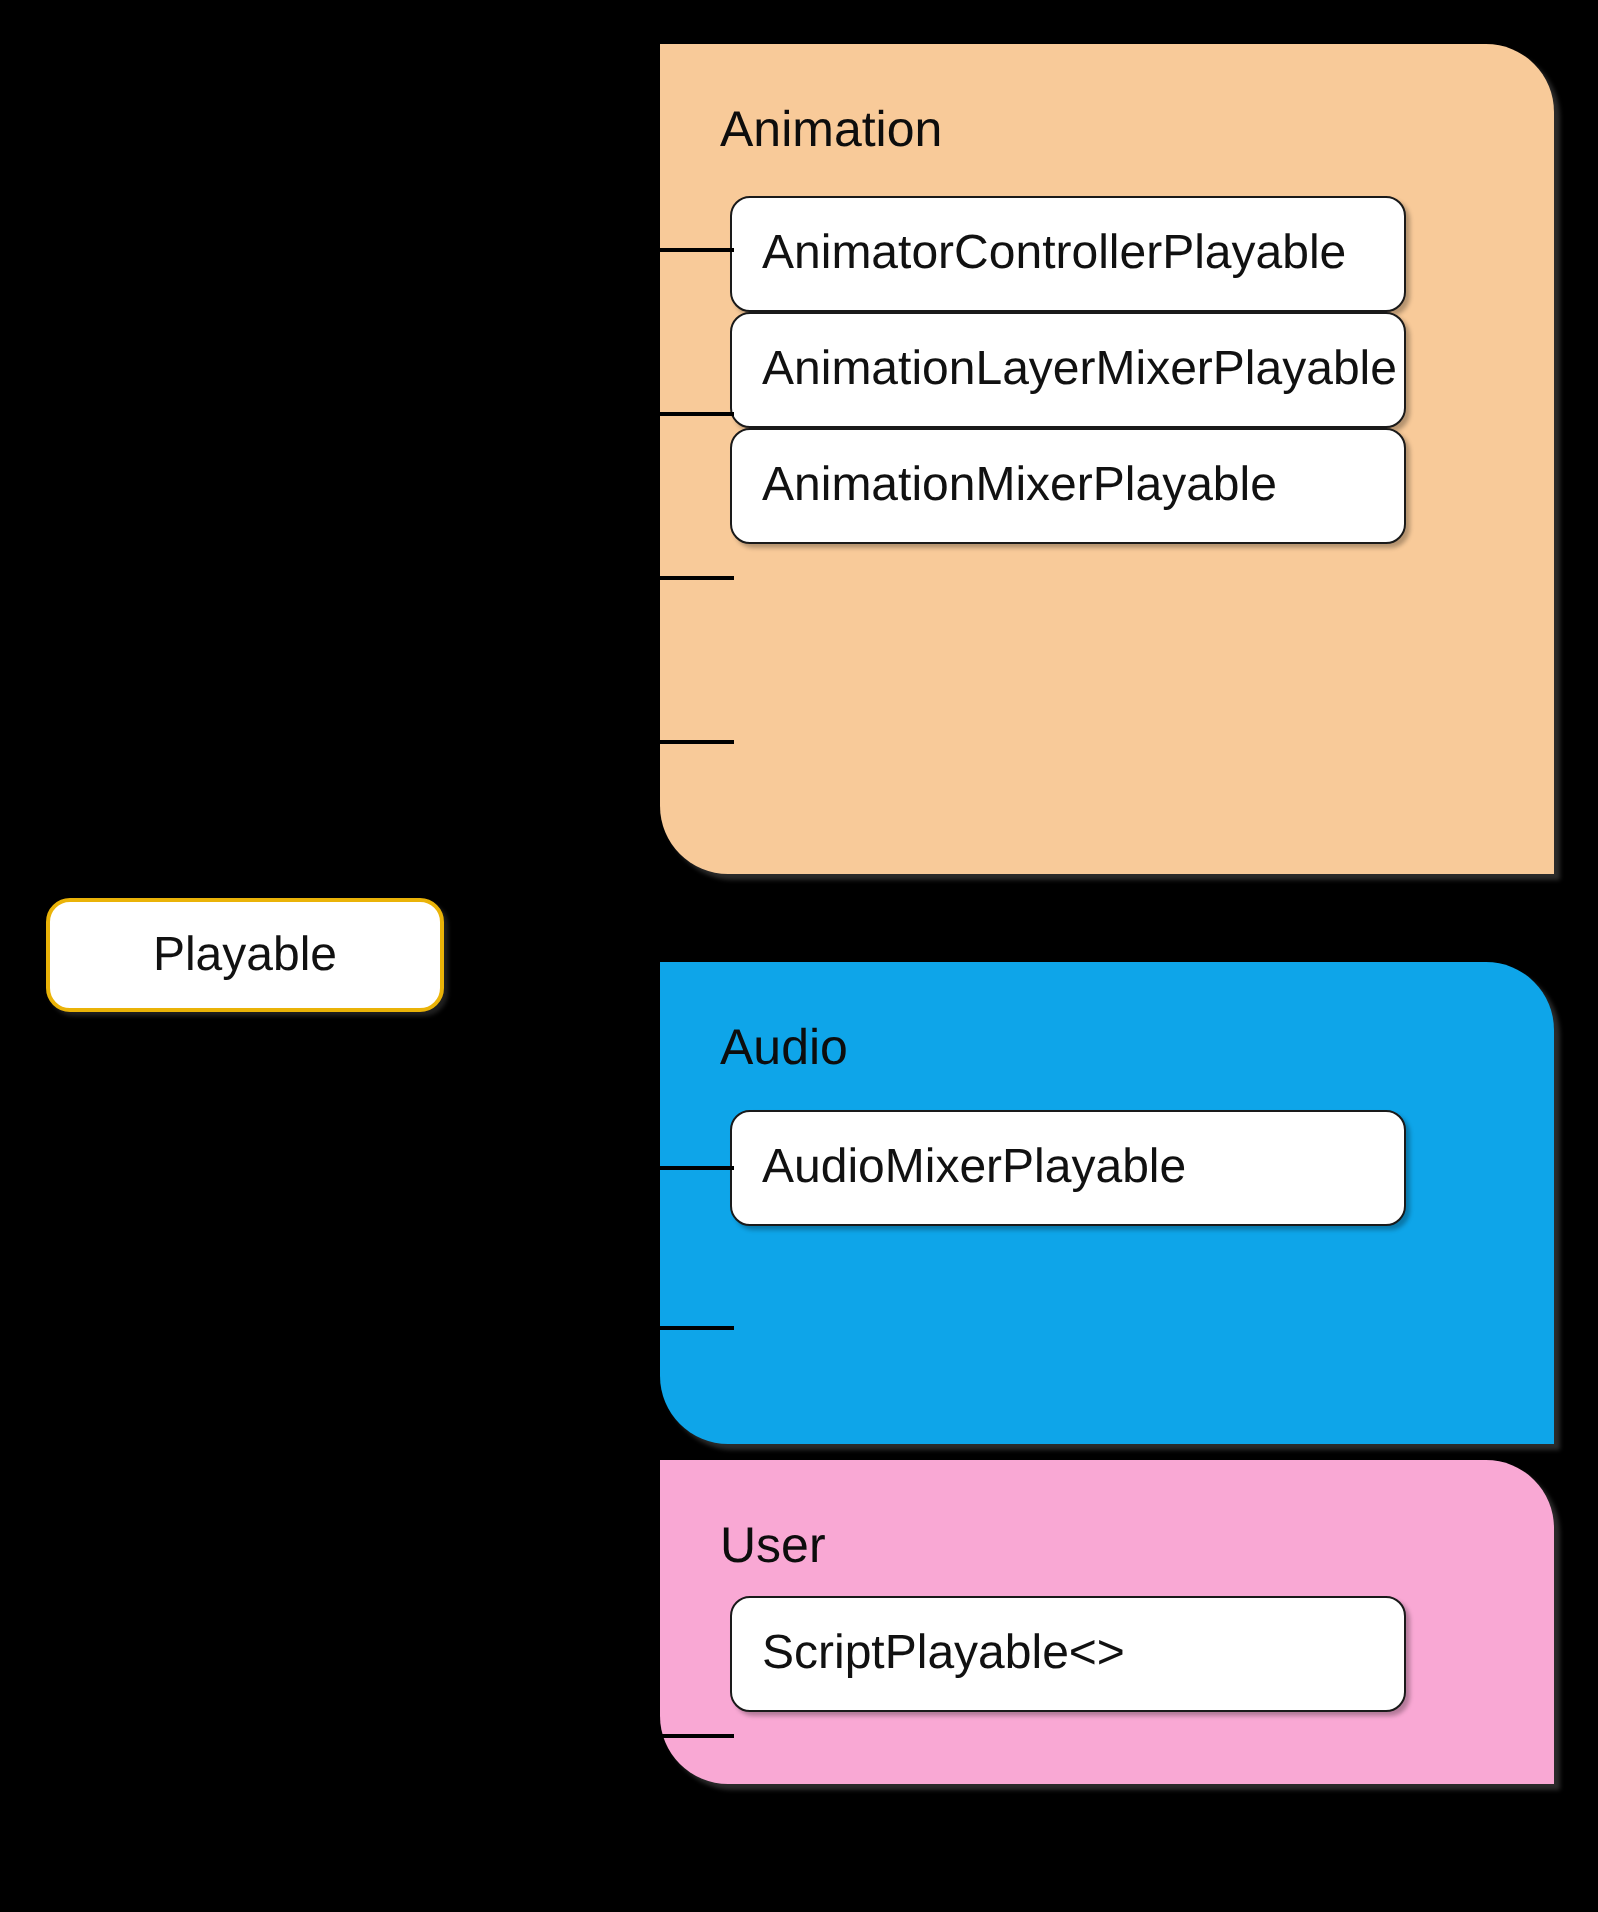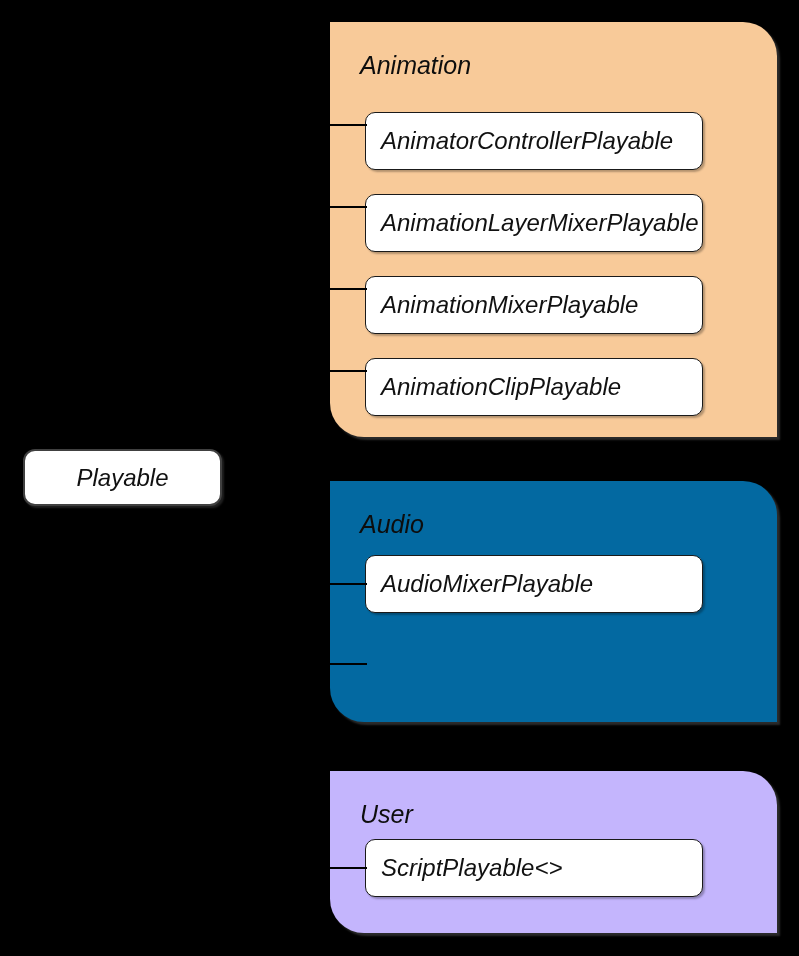"Animation" * { font-style: italic -> none }
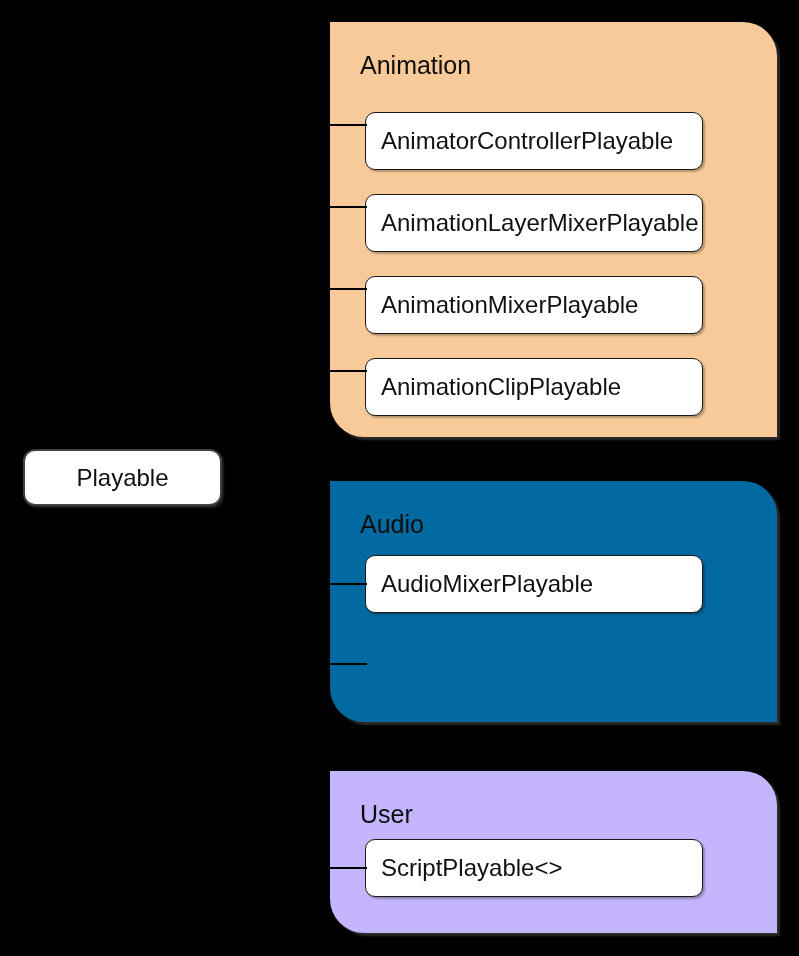"AnimatorControllerPlayable" .g-animation .group-boxes { gap: 24px -> none; top: 90px -> 76px }
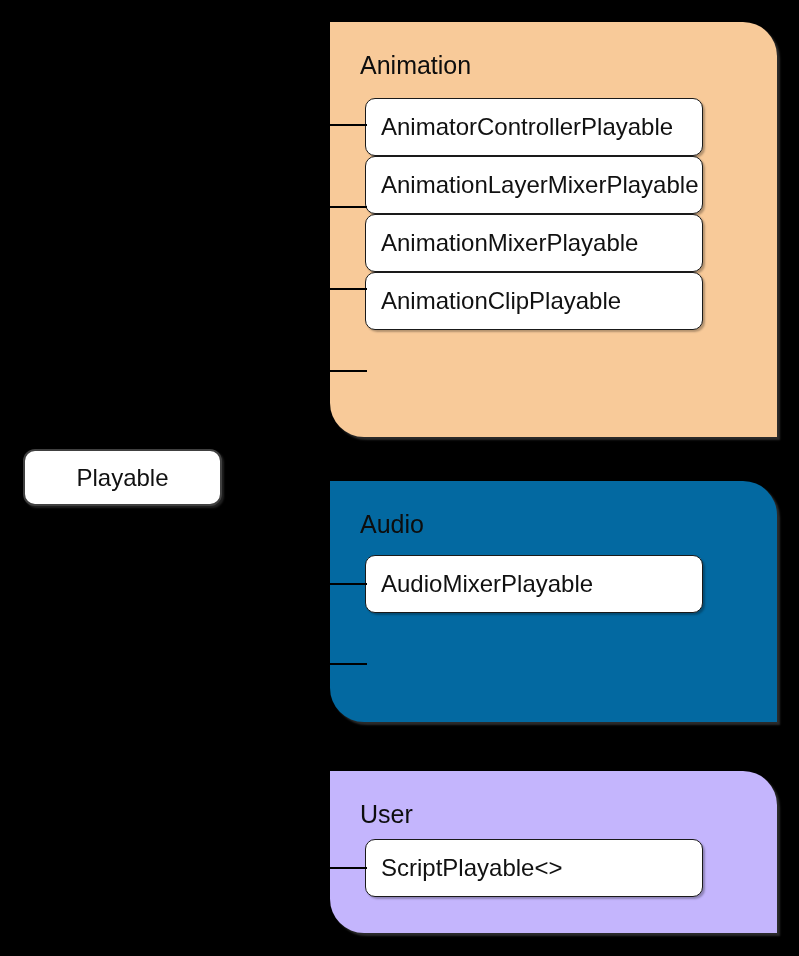"AnimationClipPlayable" div.node { html: <div> <span>AnimationClipPlayable</span> </div> -> none }
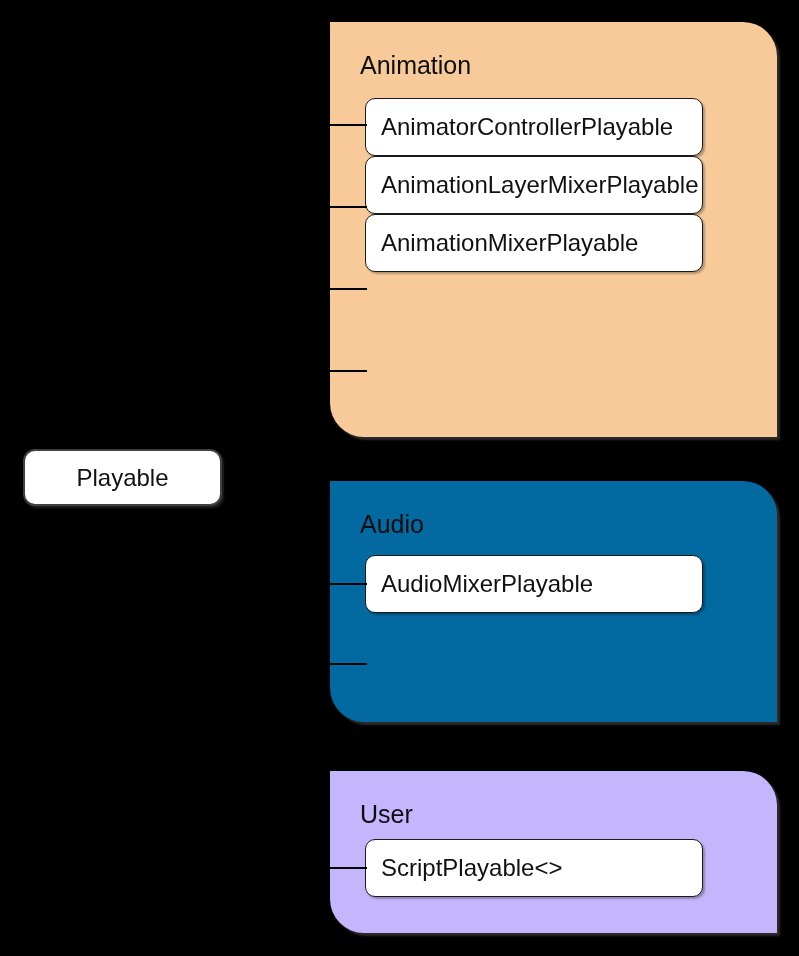"Playable" .root-node { border: 2px solid #404040 -> 2px solid #eab308 }
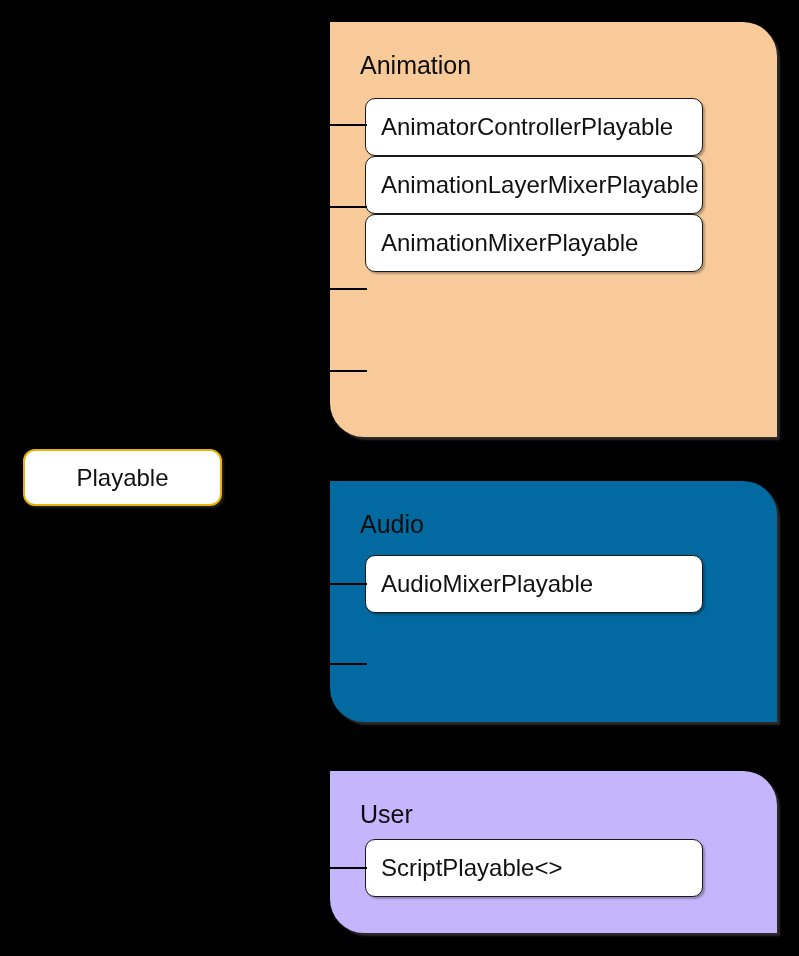"Audio" .g-audio { background: #0369a1 -> #0ea5e9 }
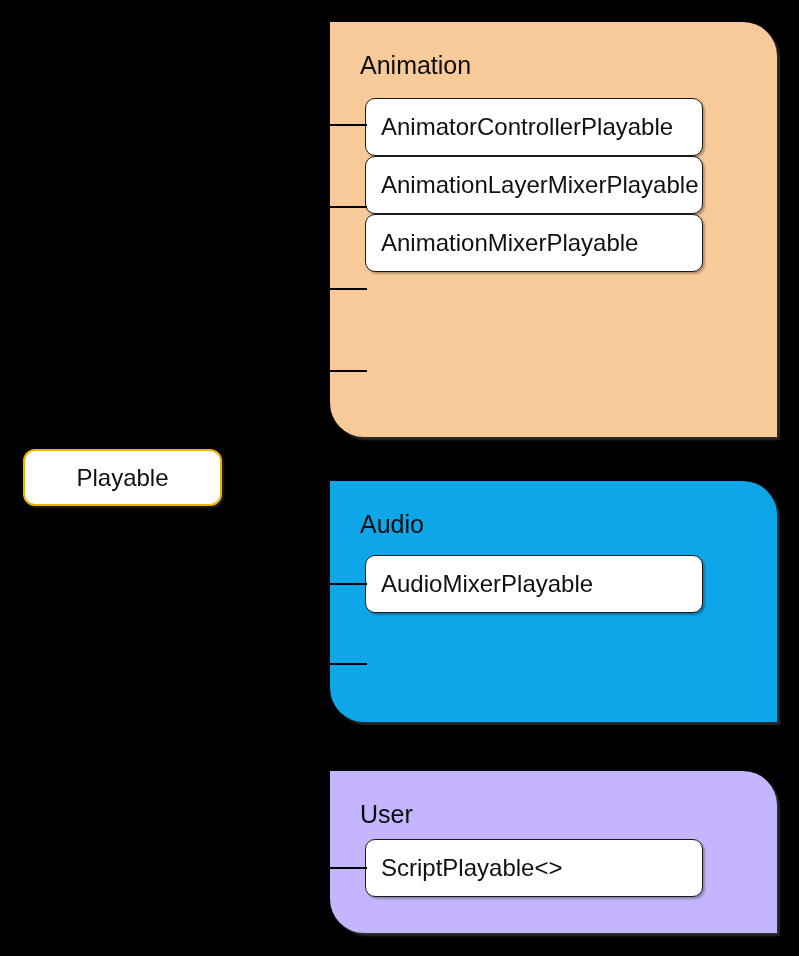"User" .g-user { background: #c4b5fd -> #f9a8d4; top: 771px -> 730px }
